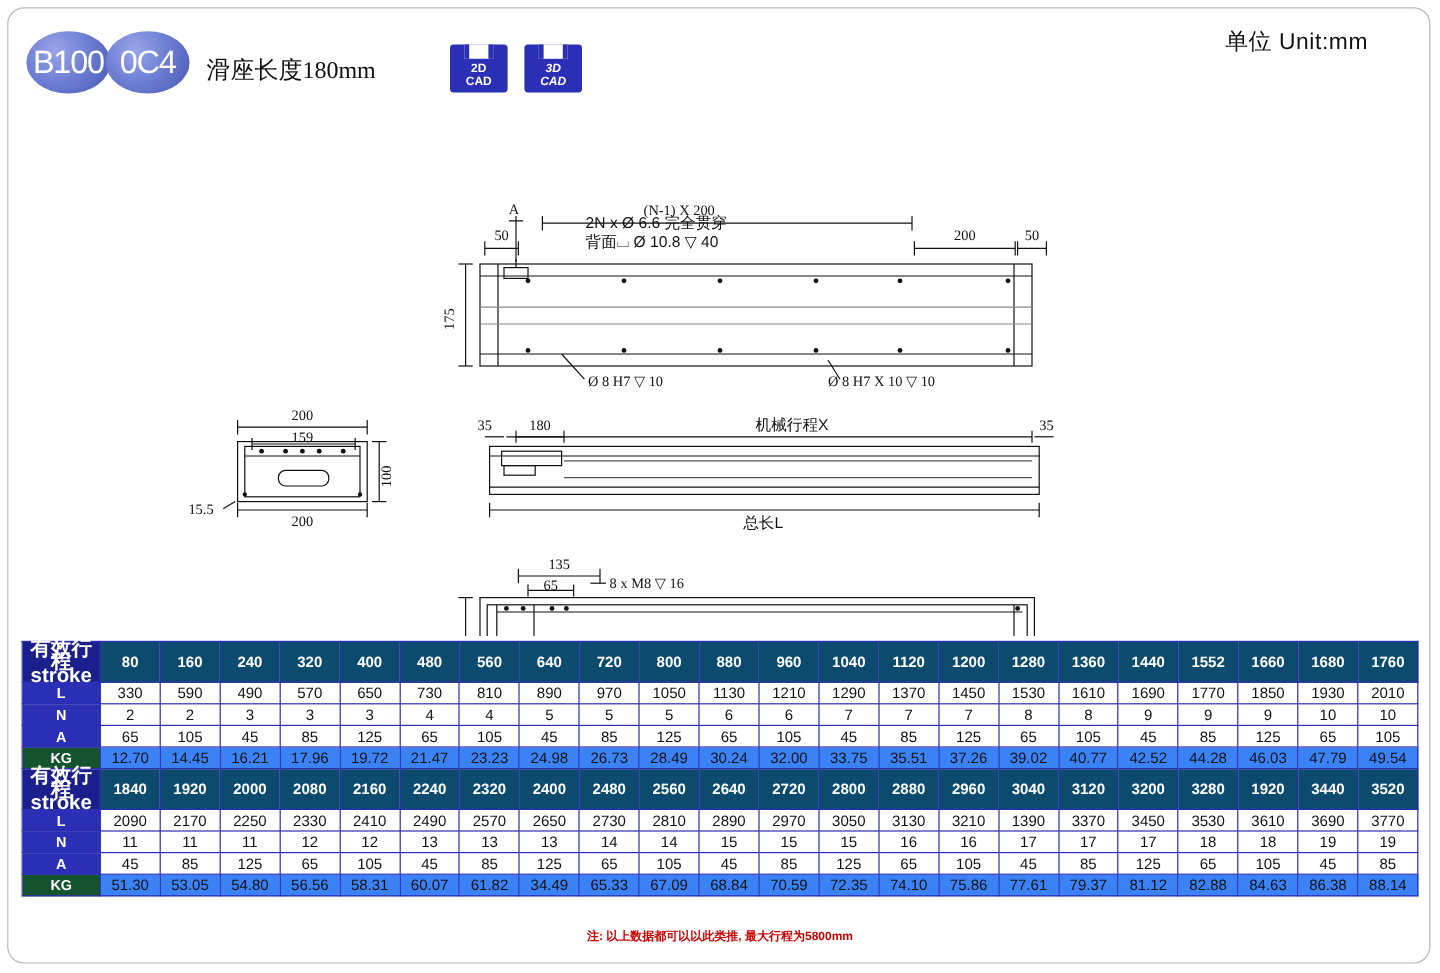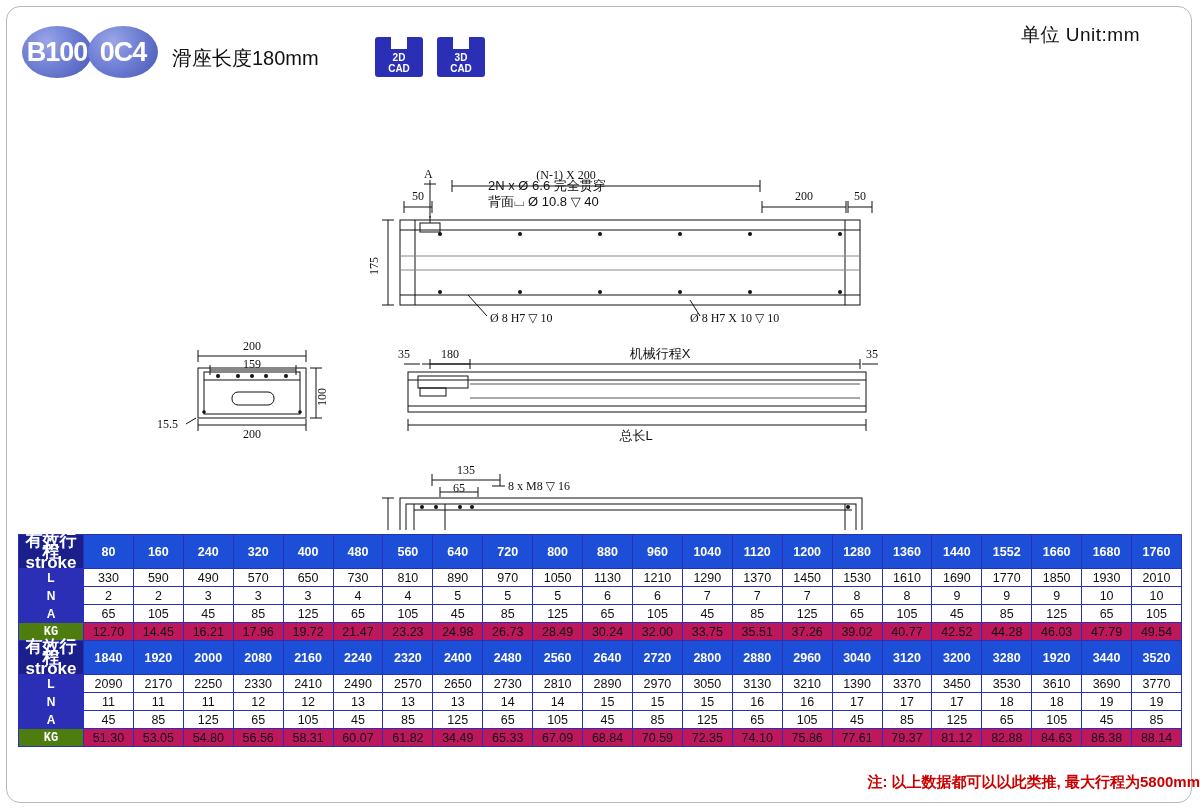"B100" .badge { font-weight: bold -> normal }
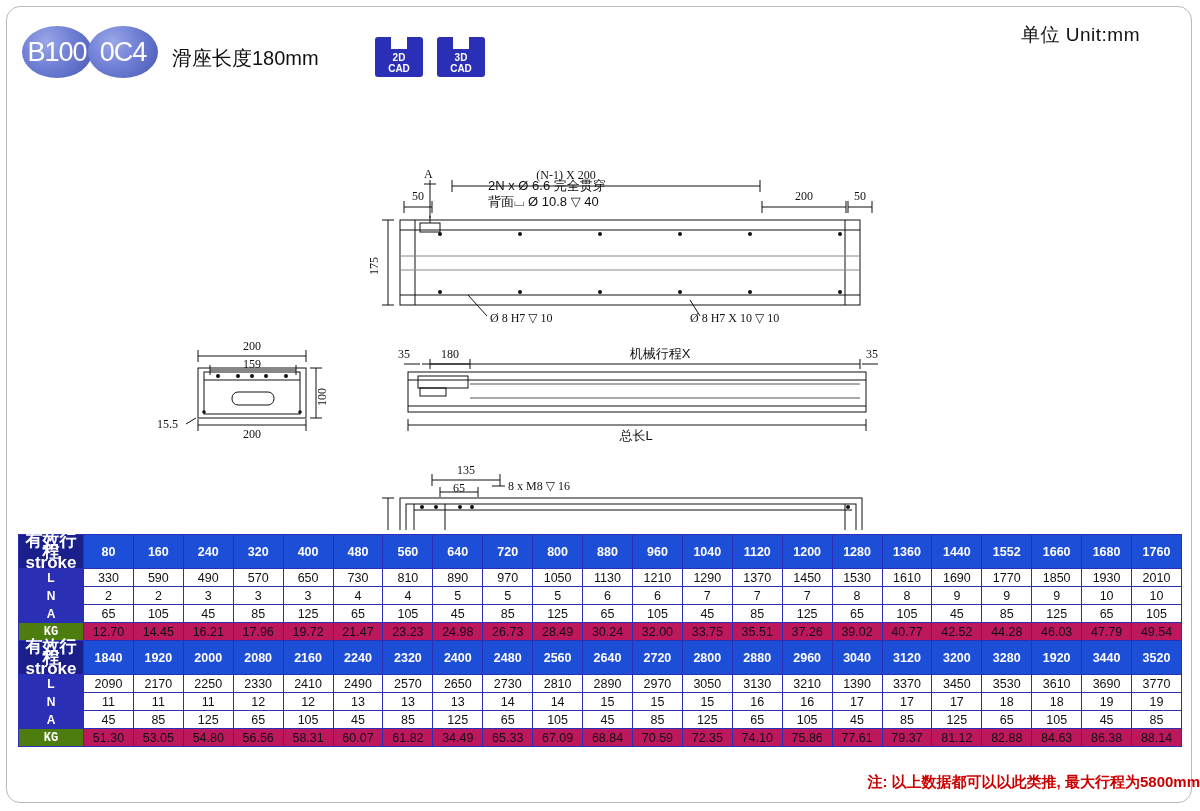"滑座长度180mm" .slide-len { font-family: none -> Liberation Serif, serif }
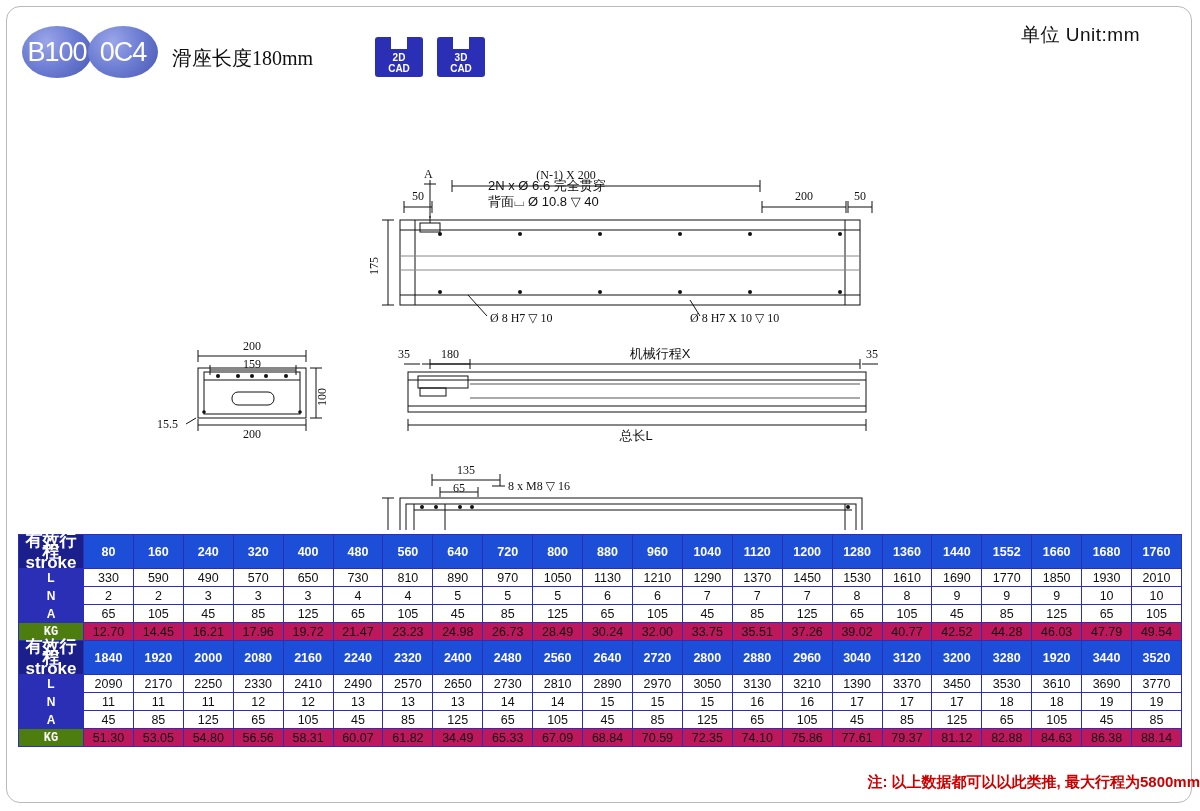"3D" #cad3d { font-style: none -> italic }
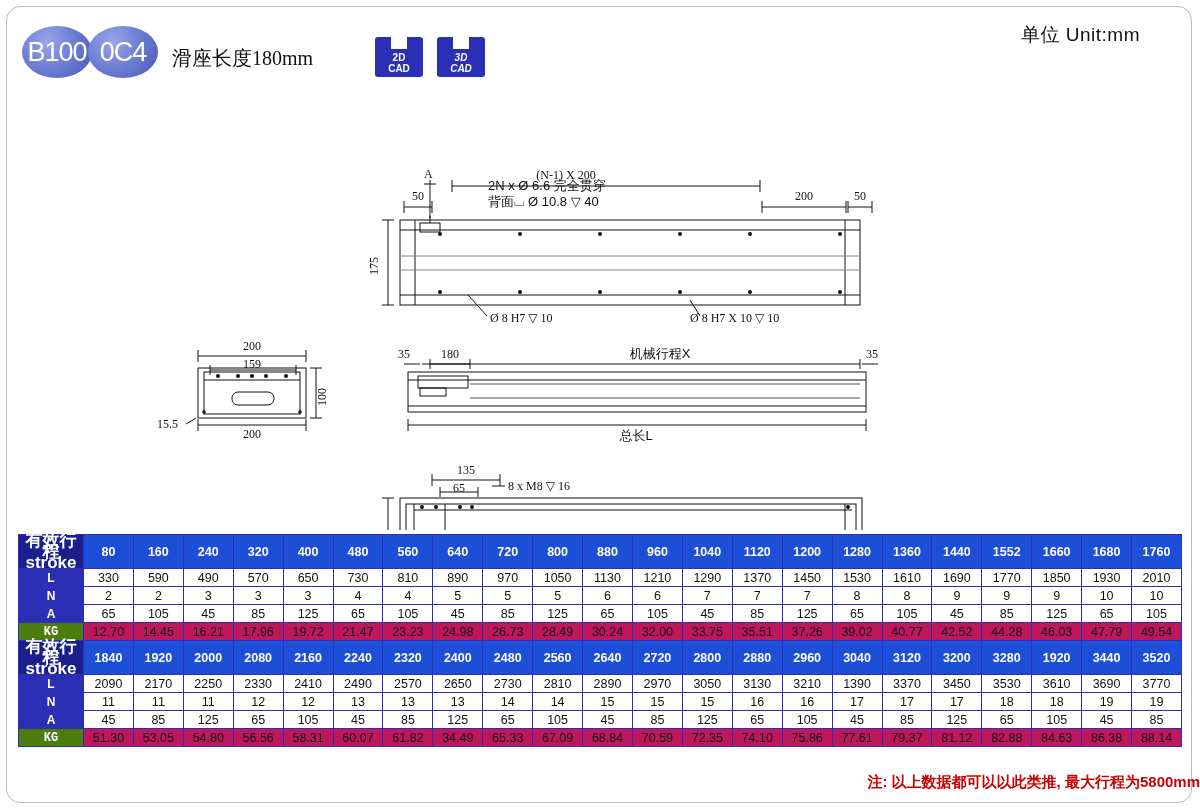"80" th.hdr { background: #1d4ed8 -> #0c4a6e }
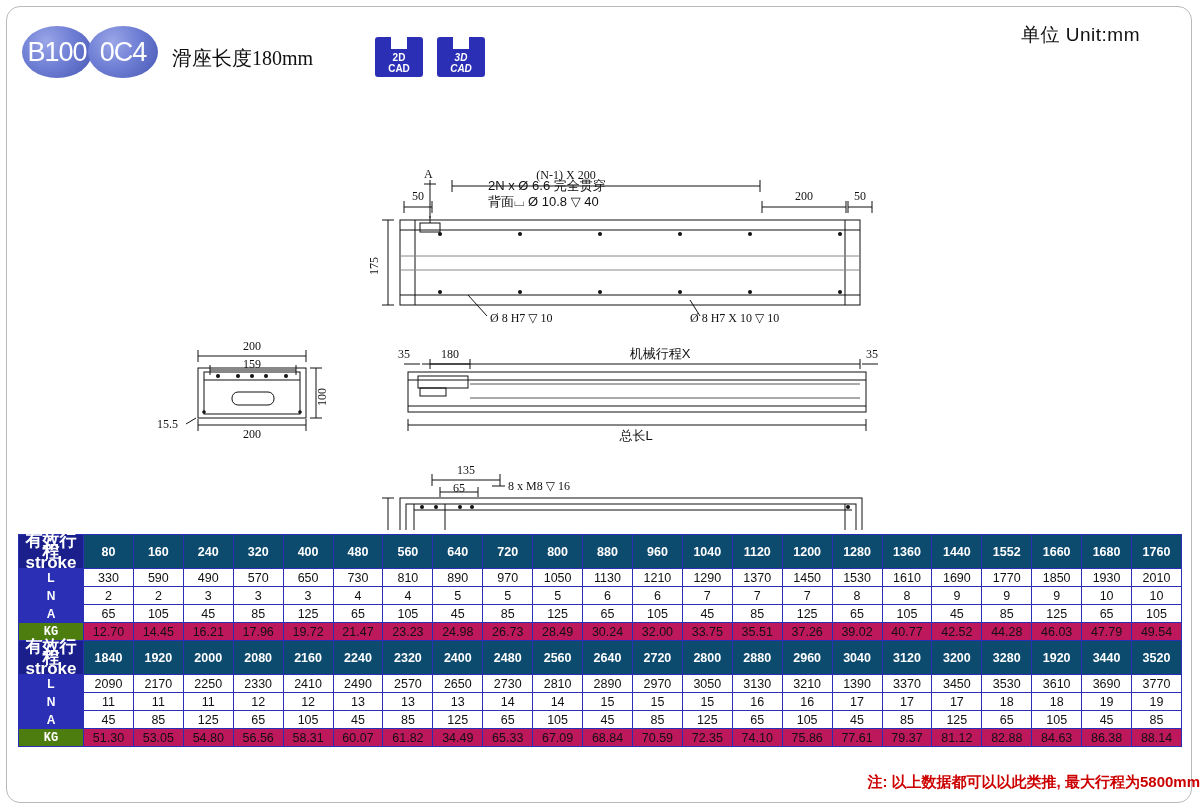"KG" tr.kgrow td.rowlabel { background: #4d7c0f -> #14532d; font-family: Liberation Mono, monospace -> none }
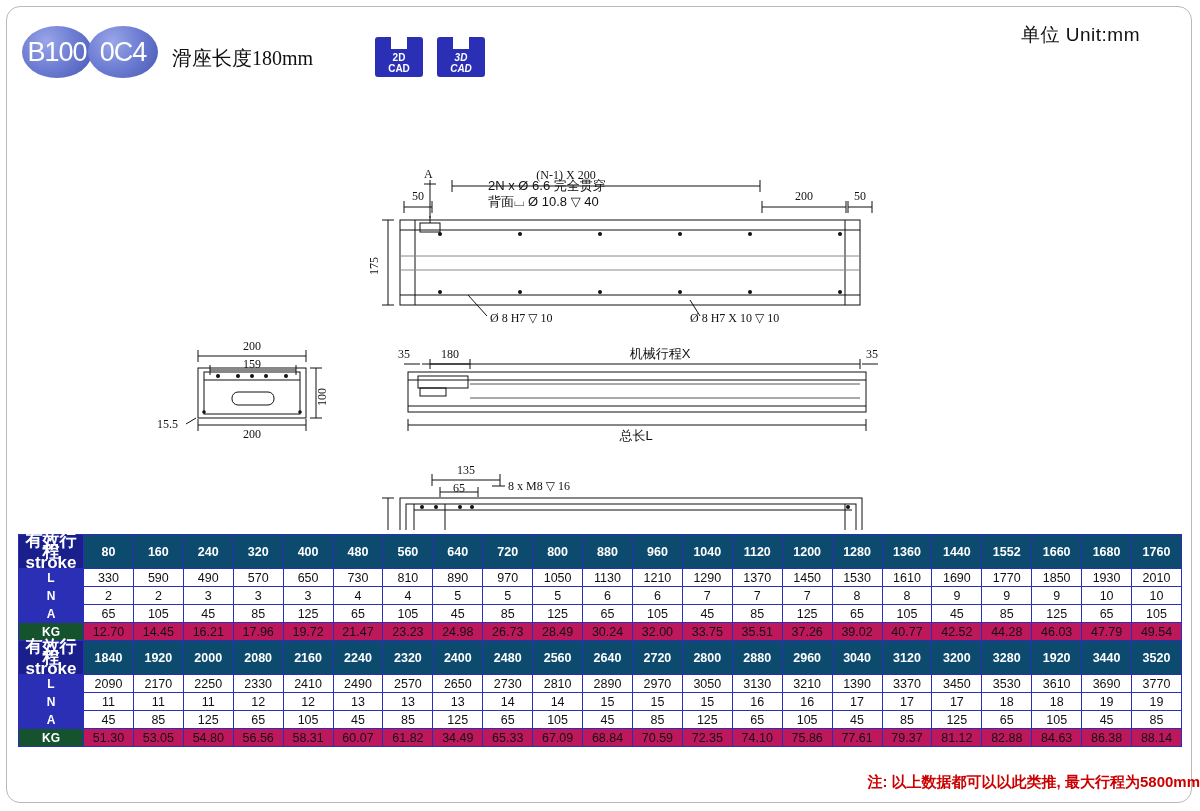"12.70" td.kg { background: #be185d -> #3b82f6 }
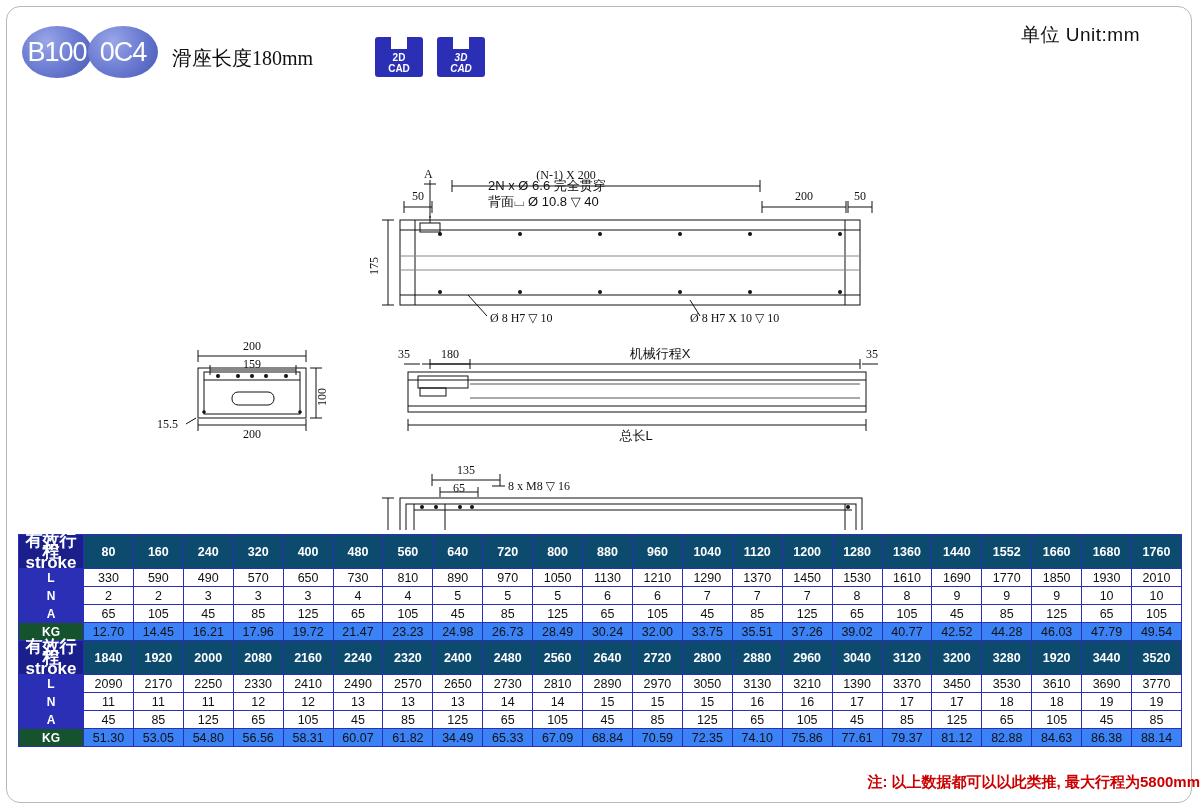"注: 以上数据都可以以此类推, 最大行程为5800mm" .note { font-size: 15px -> 10px; text-align: right -> center }
